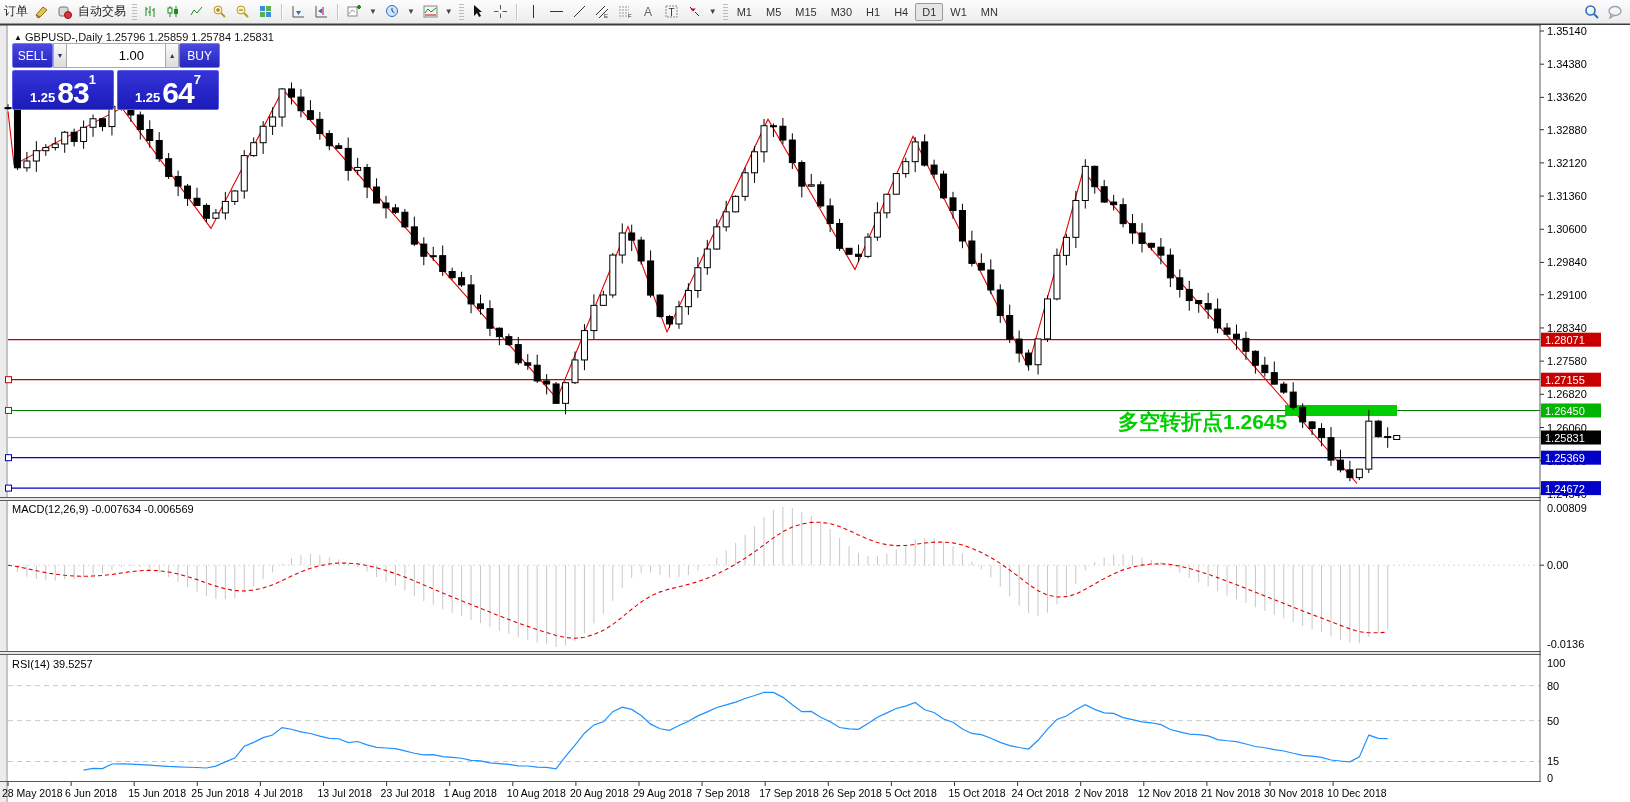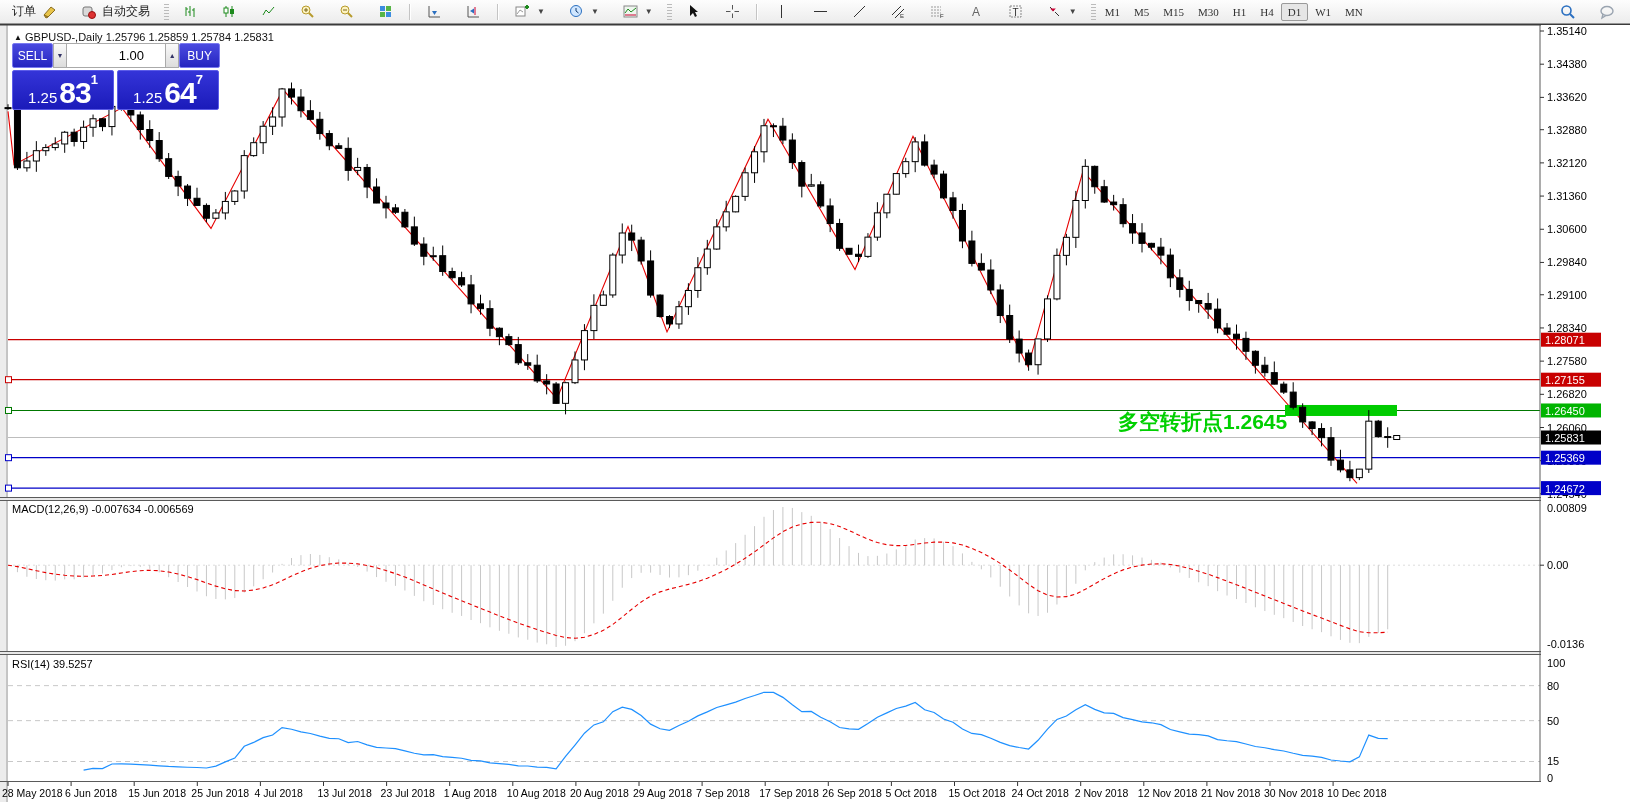"订单" .tb-btn { padding: 2px 12px -> 2px 4px }
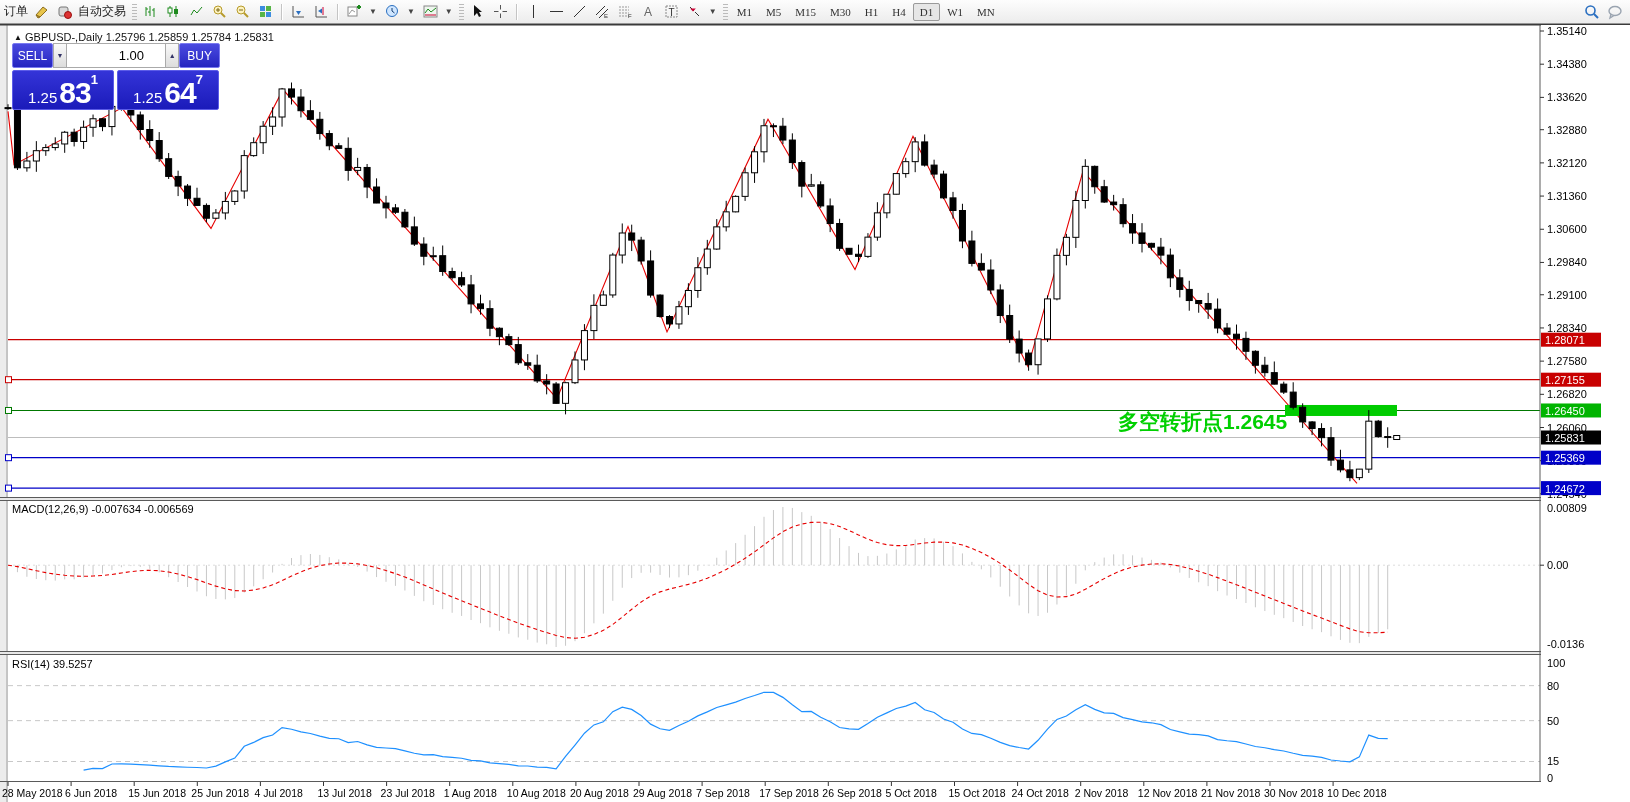"M1" .tf-btn { font-family: Liberation Serif, serif -> none }
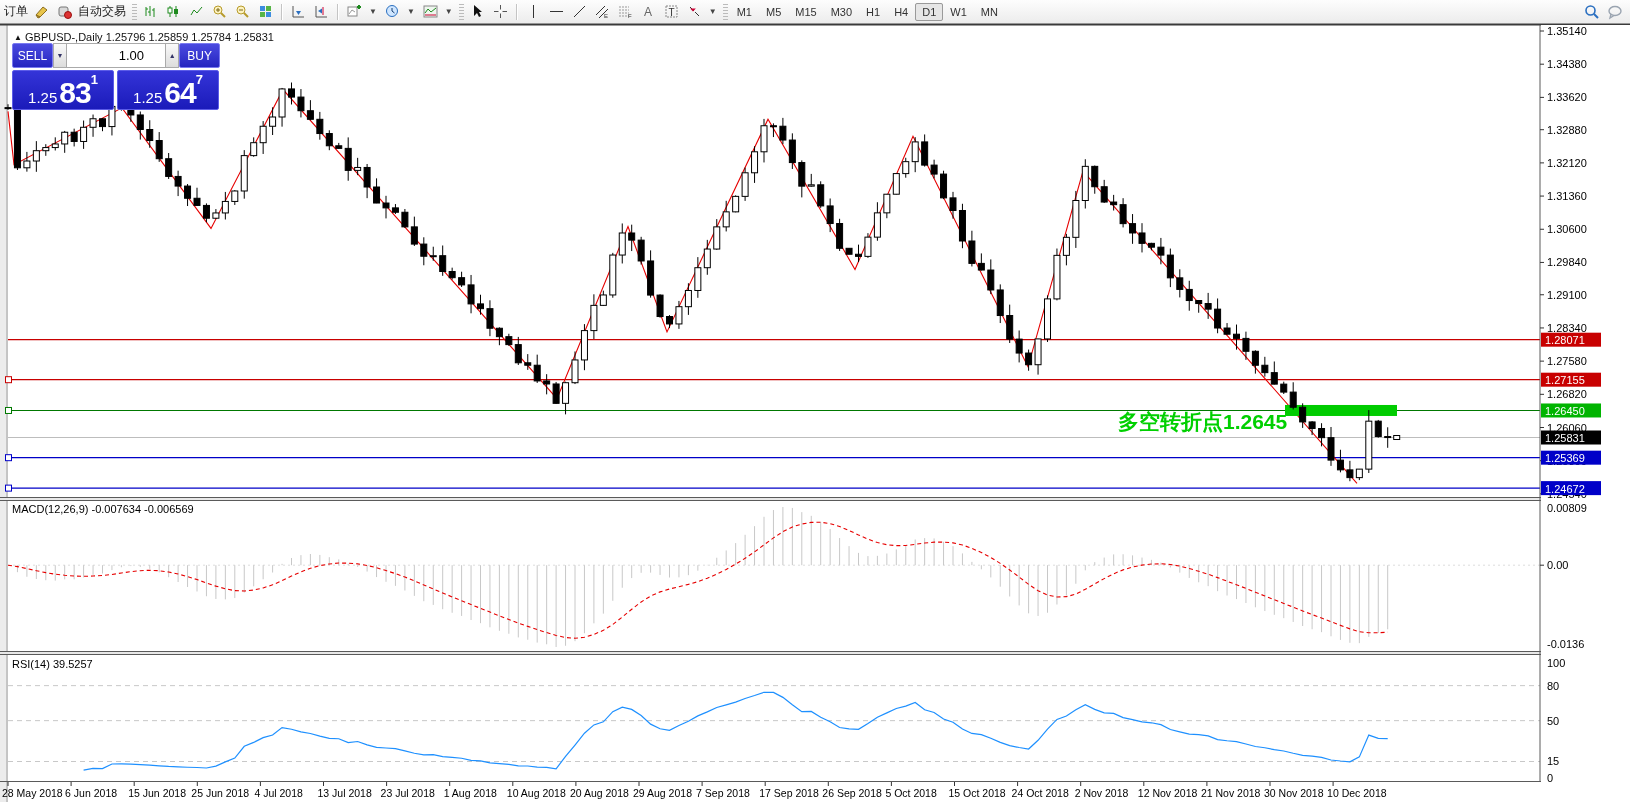"1.25" .tp-small { font-size: 15px -> 13px; font-weight: normal -> bold }
